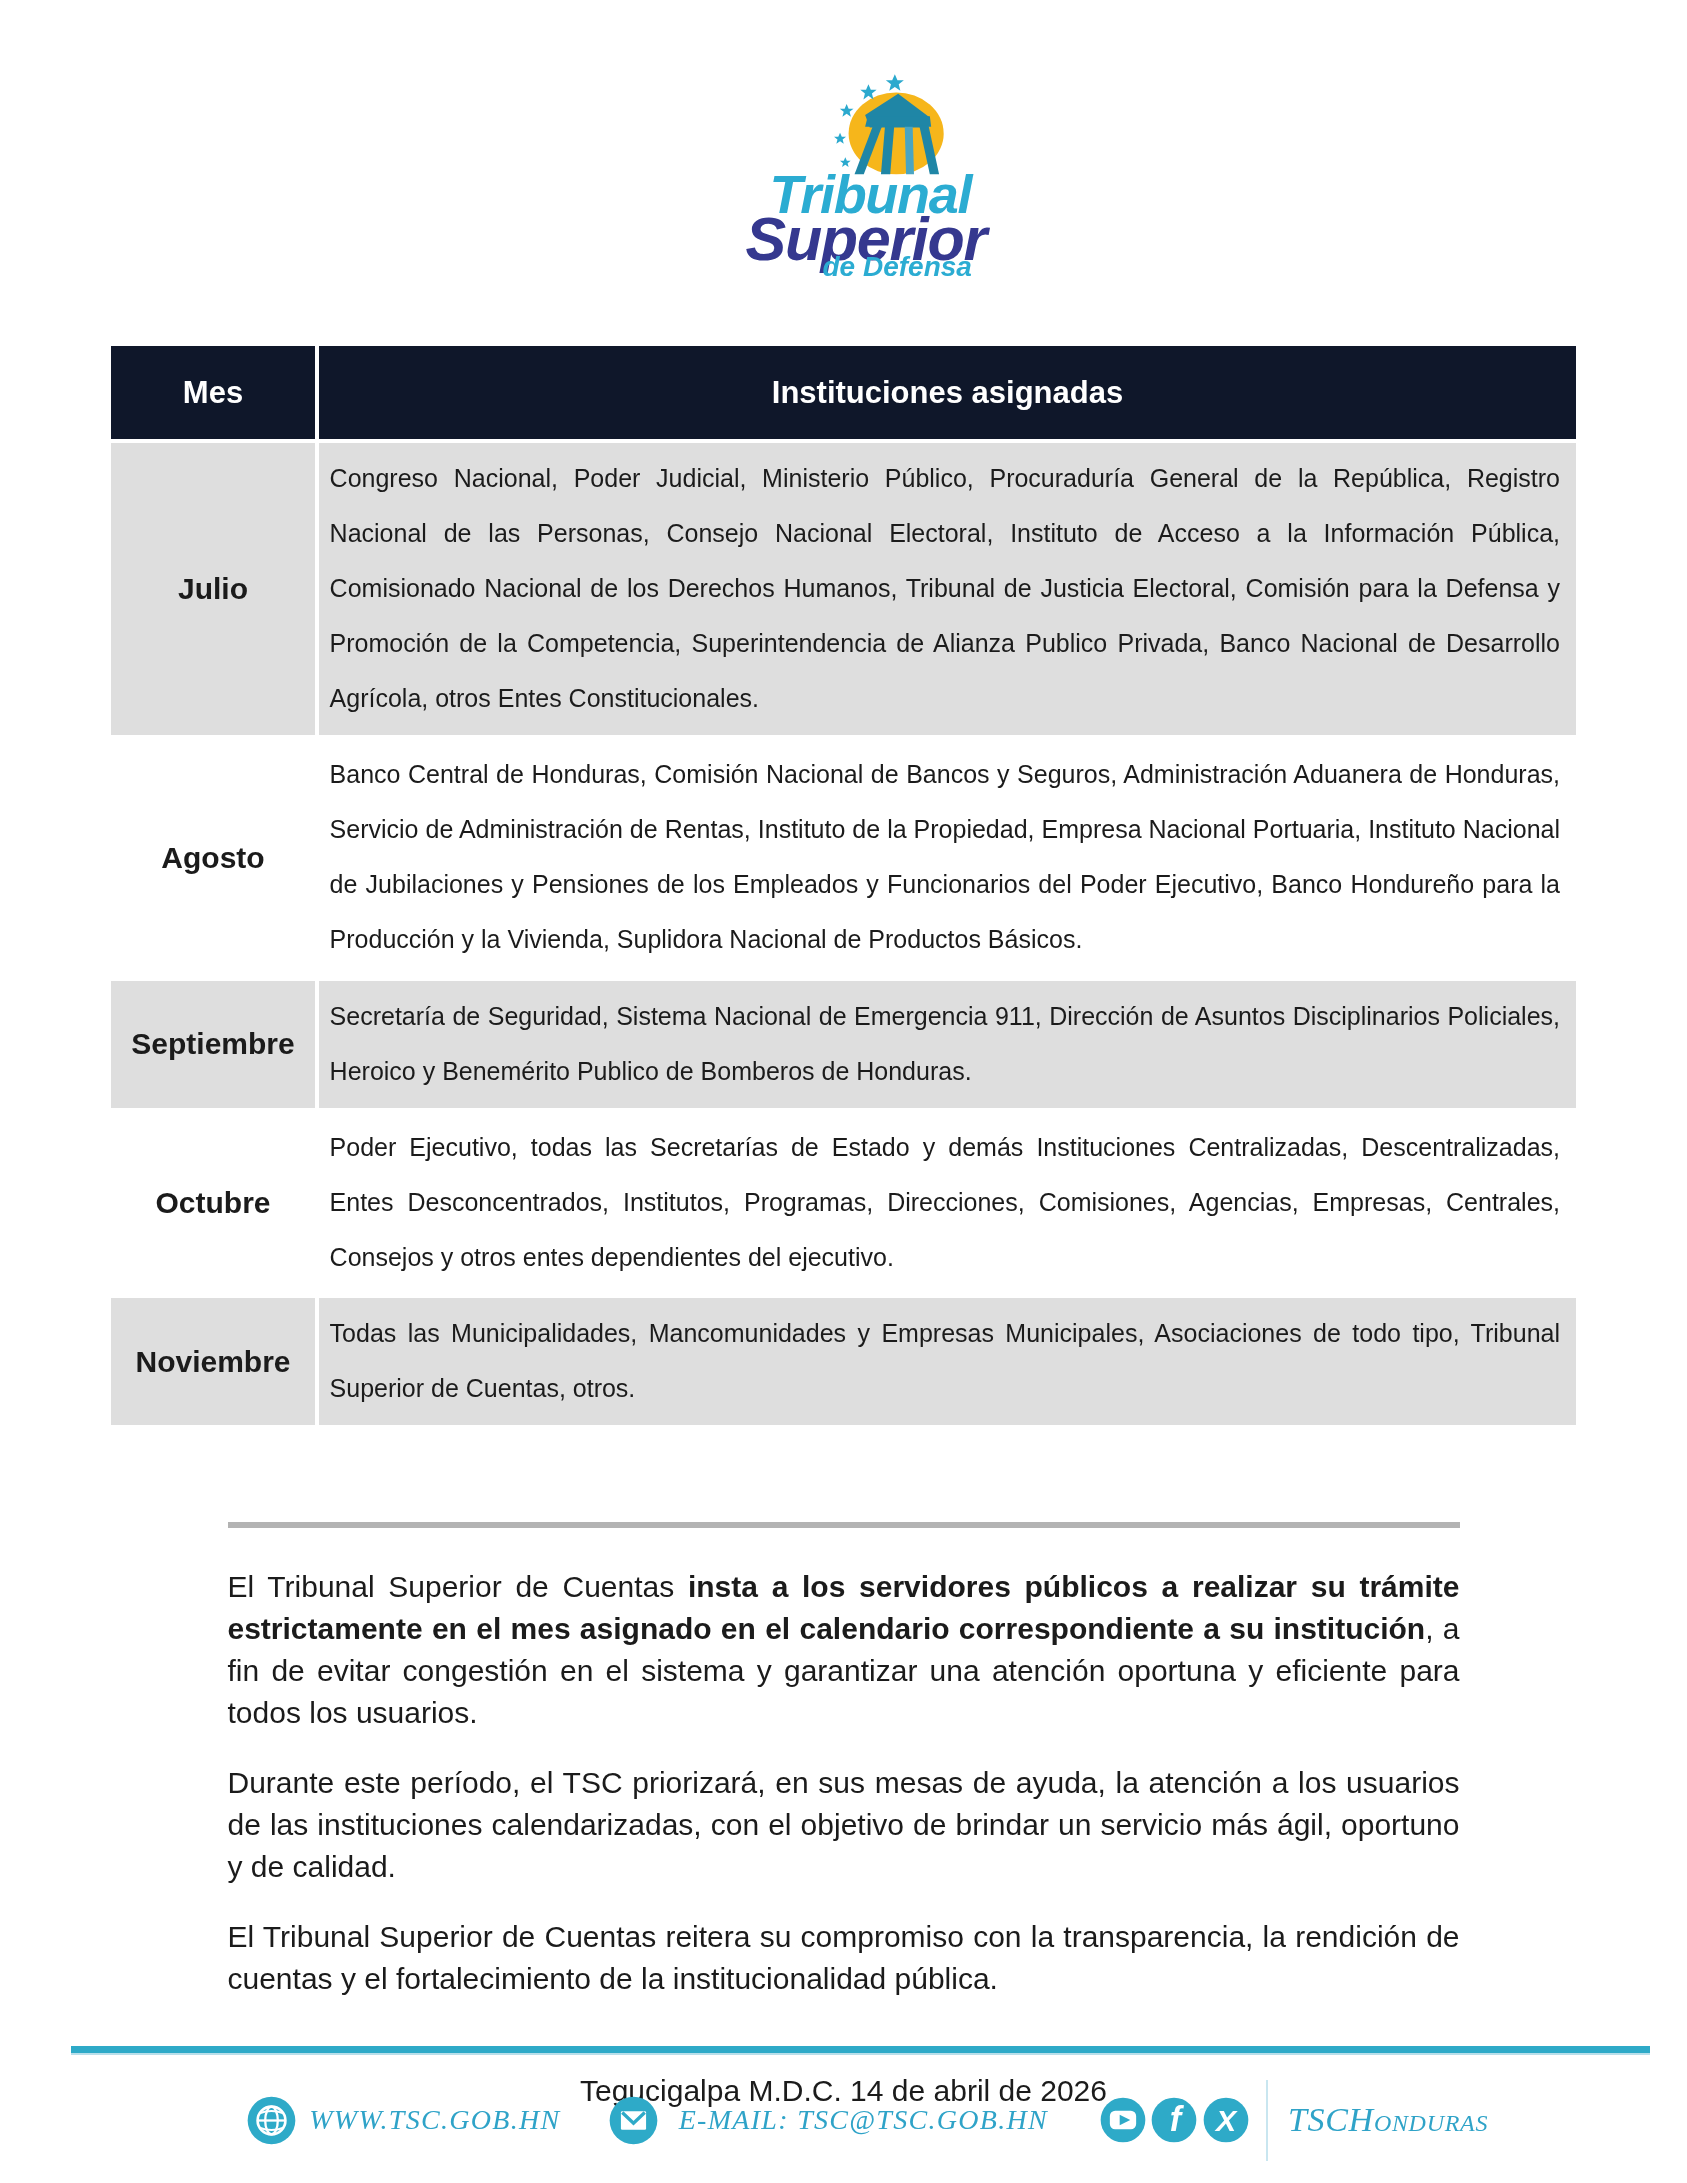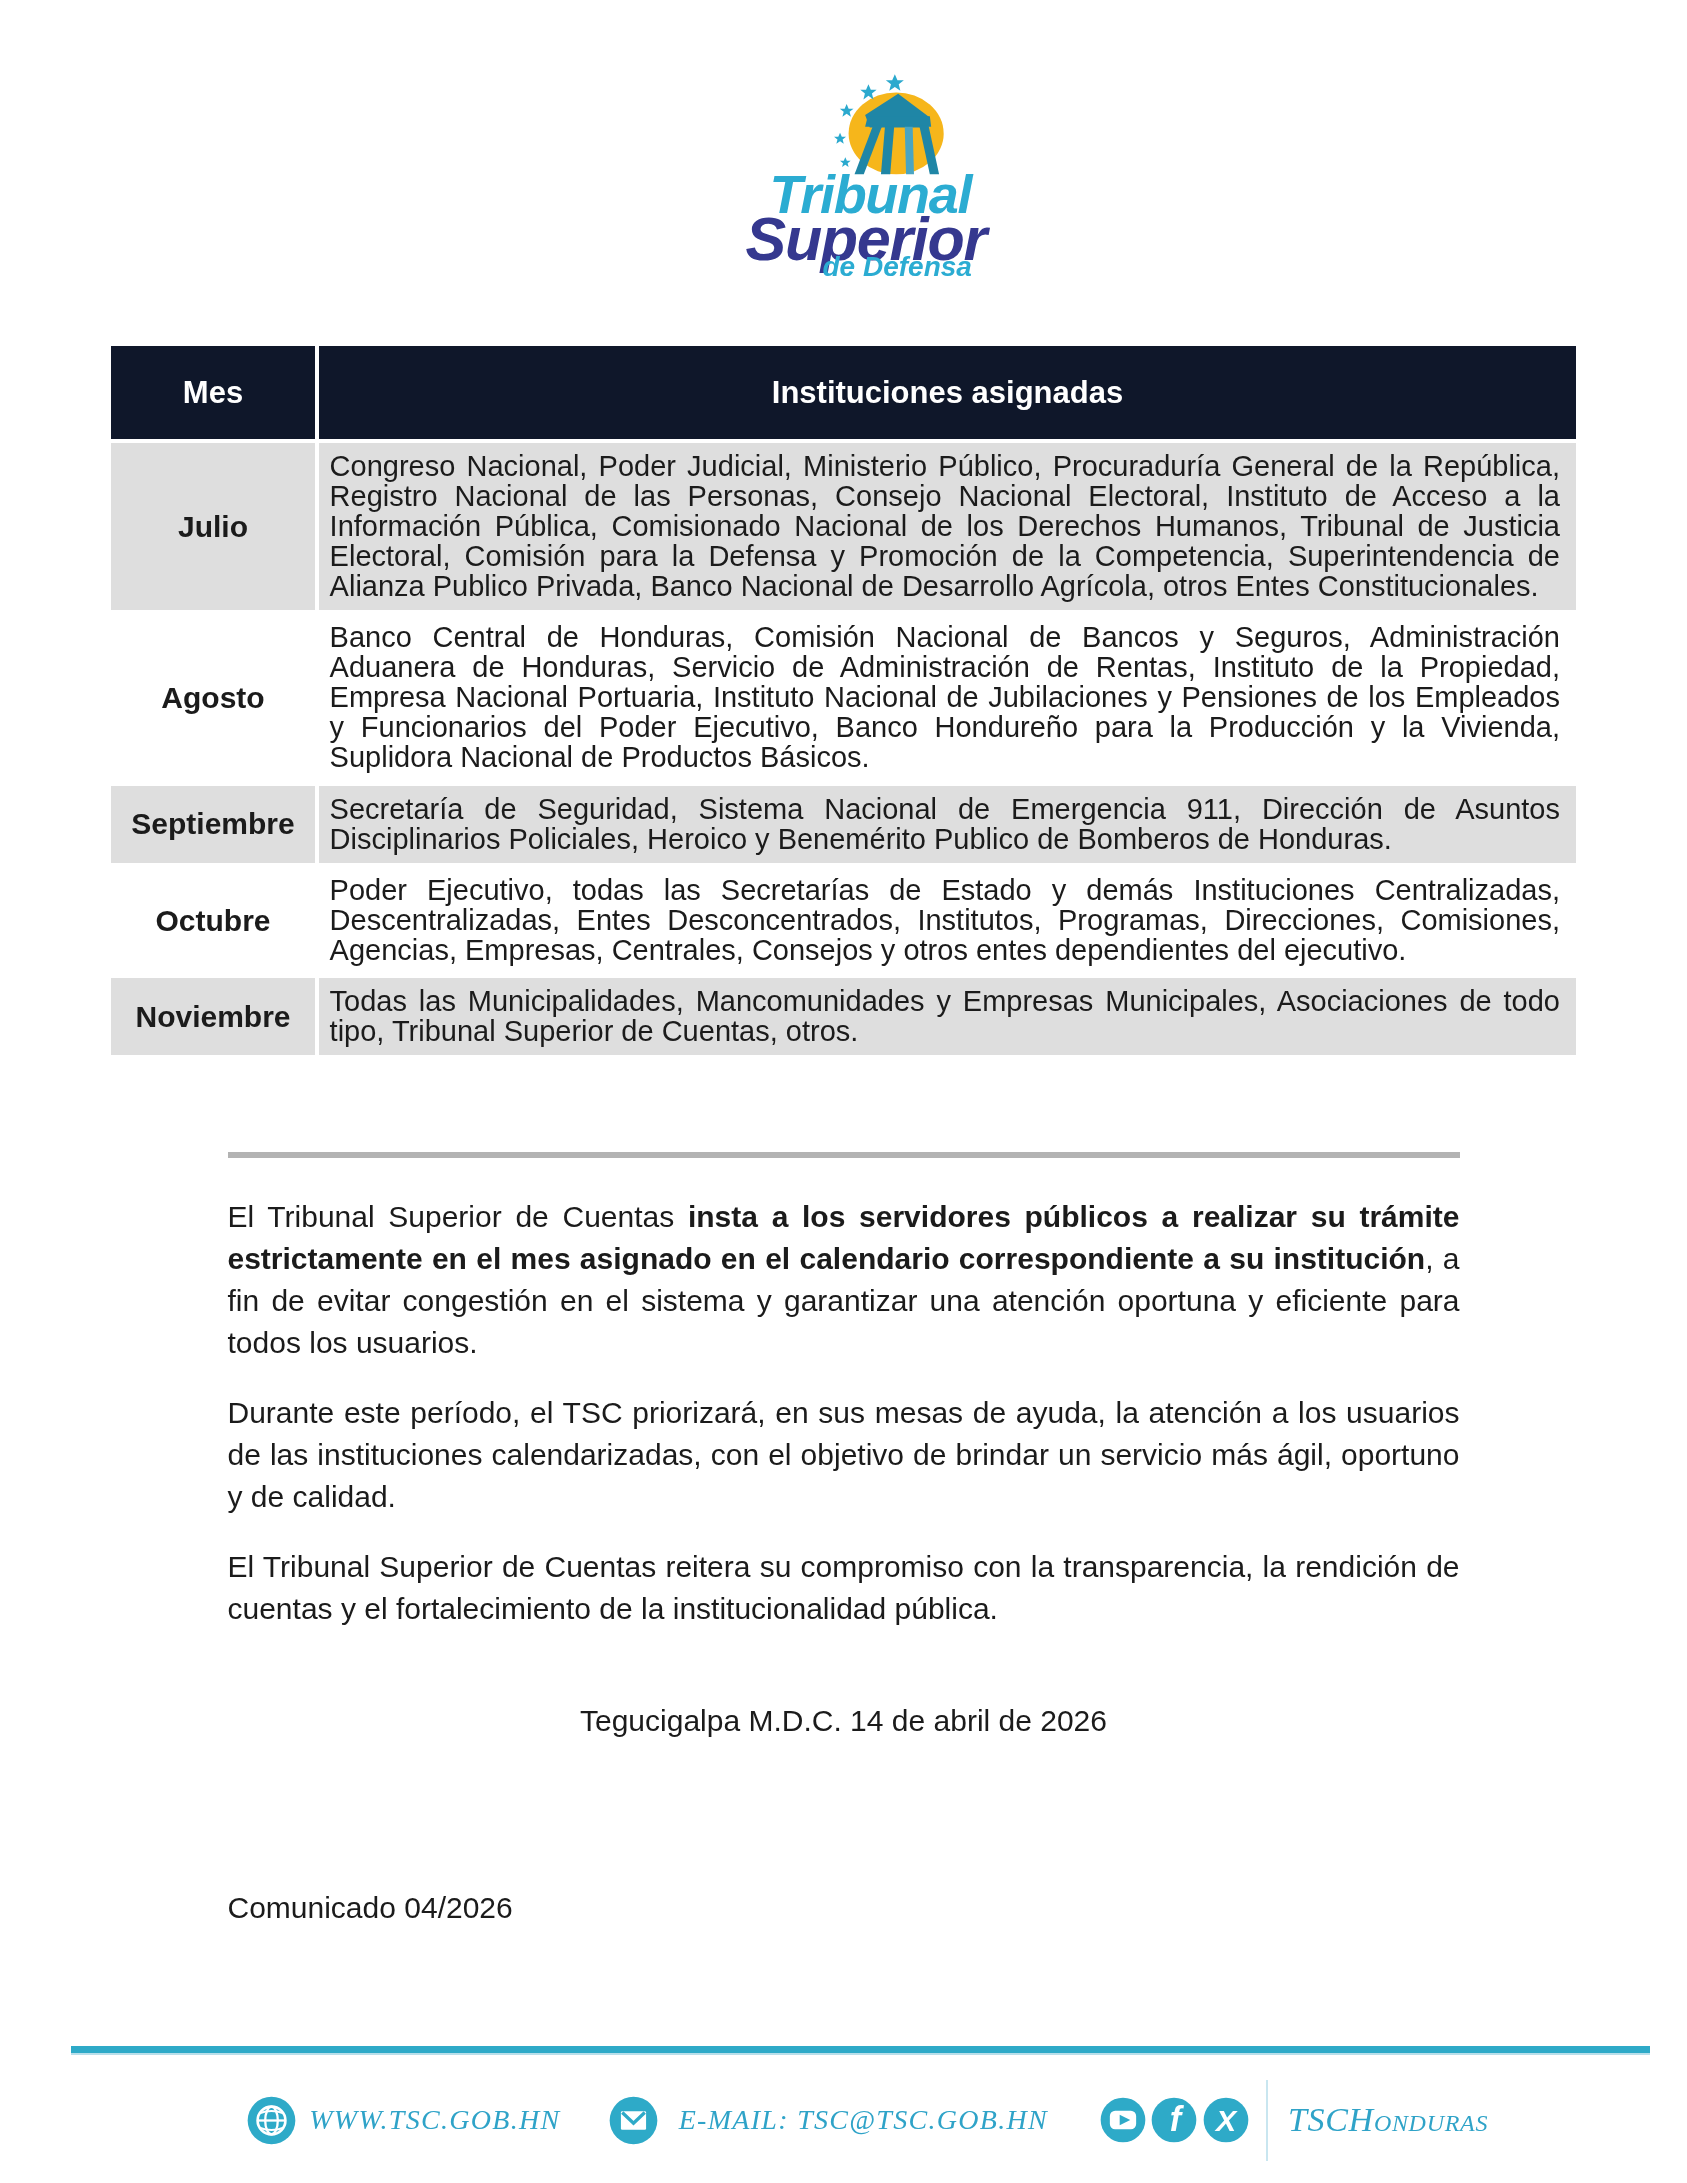"Congreso Nacional, Poder Judicial," .cal-table td.inst { font-size: 29px -> 25px; line-height: 30px -> 55px }
